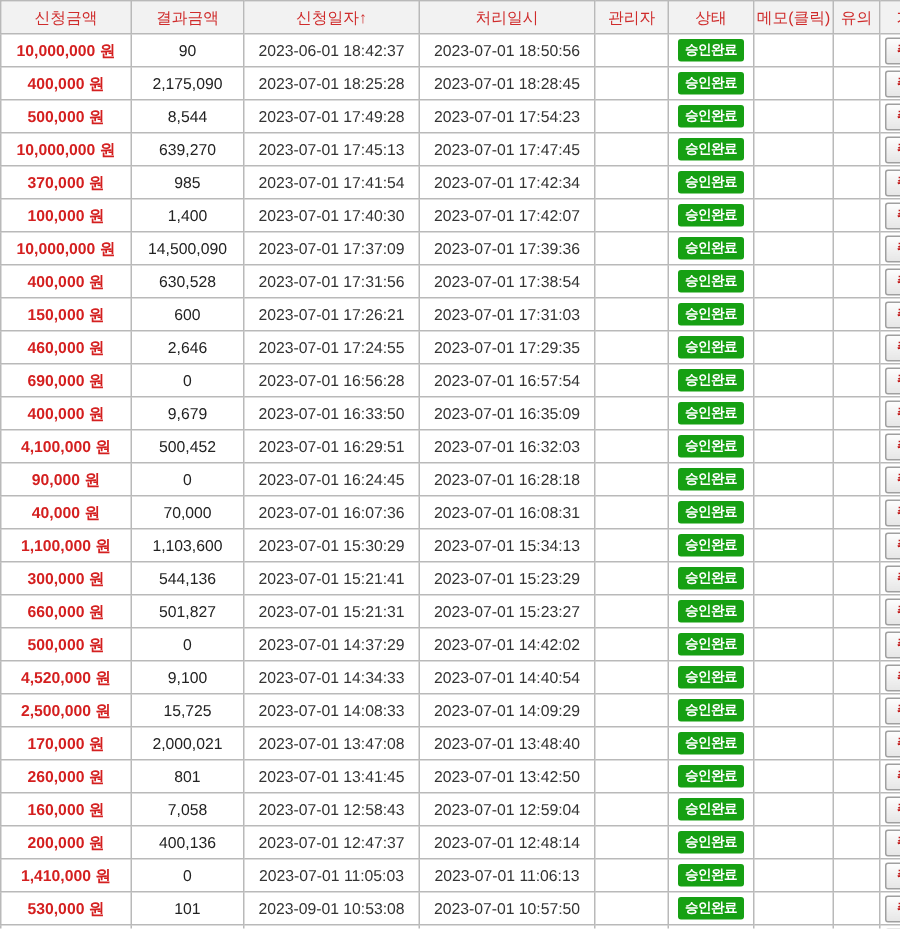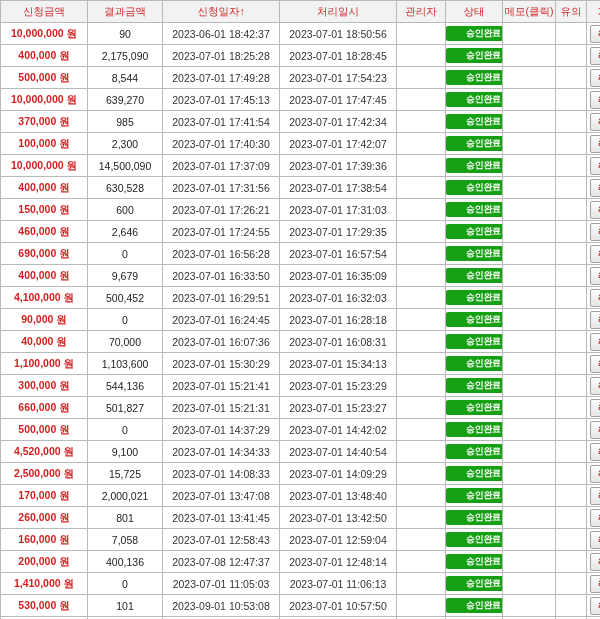"승인완료" .badge { padding: 1px 5px 2px 20px -> 1px 5px 2px 5px }
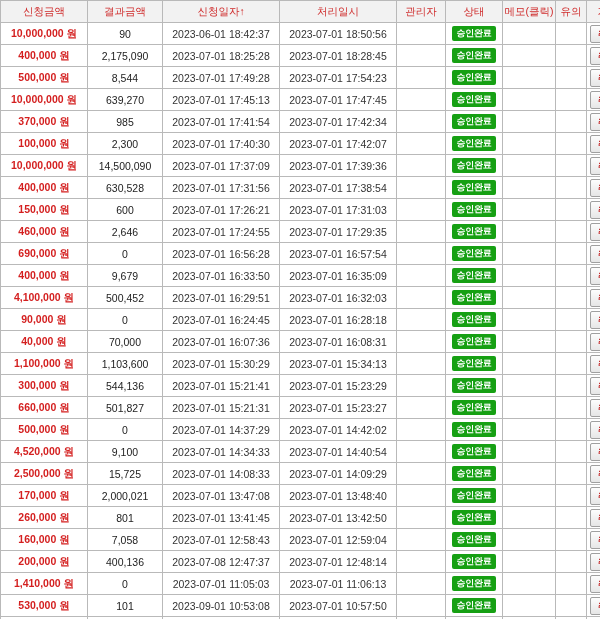"2,300" td.result { text: 2,300 -> 1,400 }
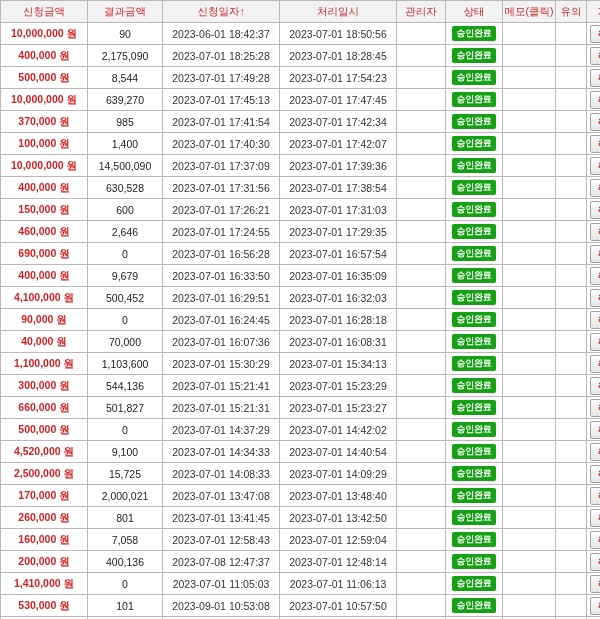"2023-07-08 12:47:37" td.date { text: 2023-07-08 -> 2023-07-01 }
